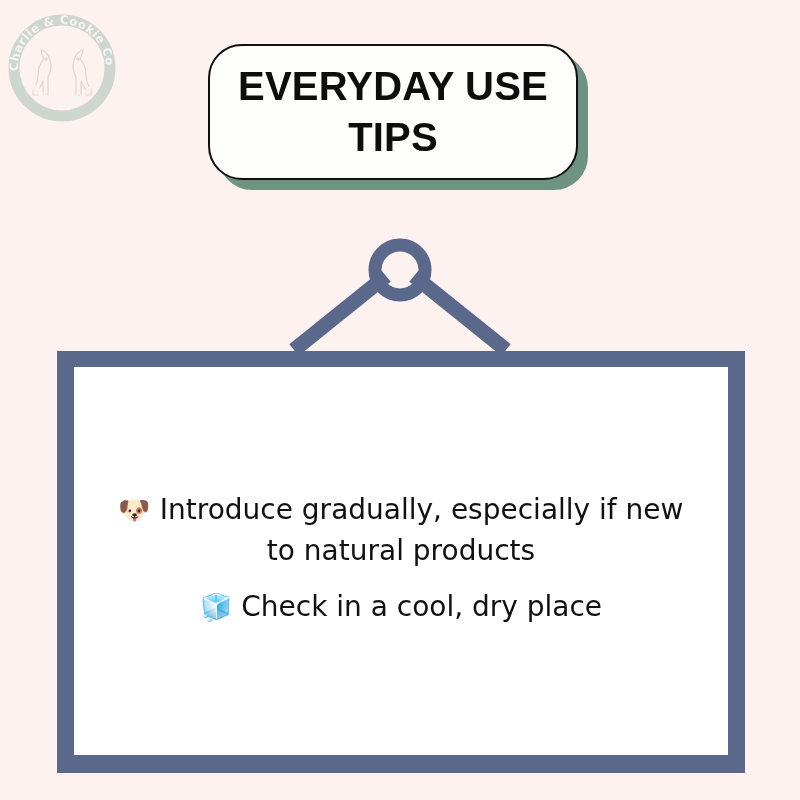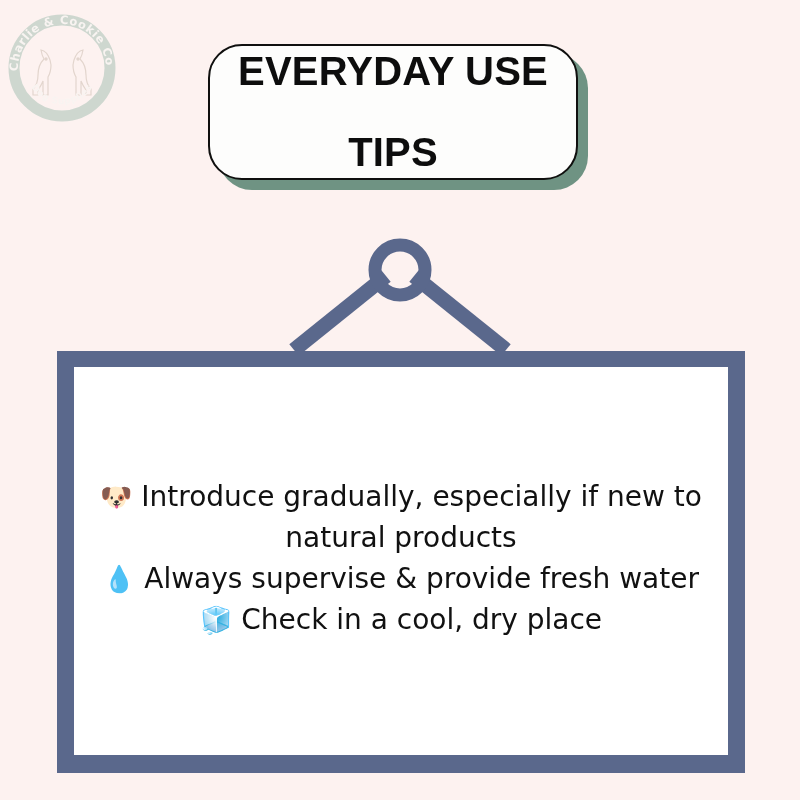"EVERYDAY USE" #title-banner { justify-content: space-between -> center }
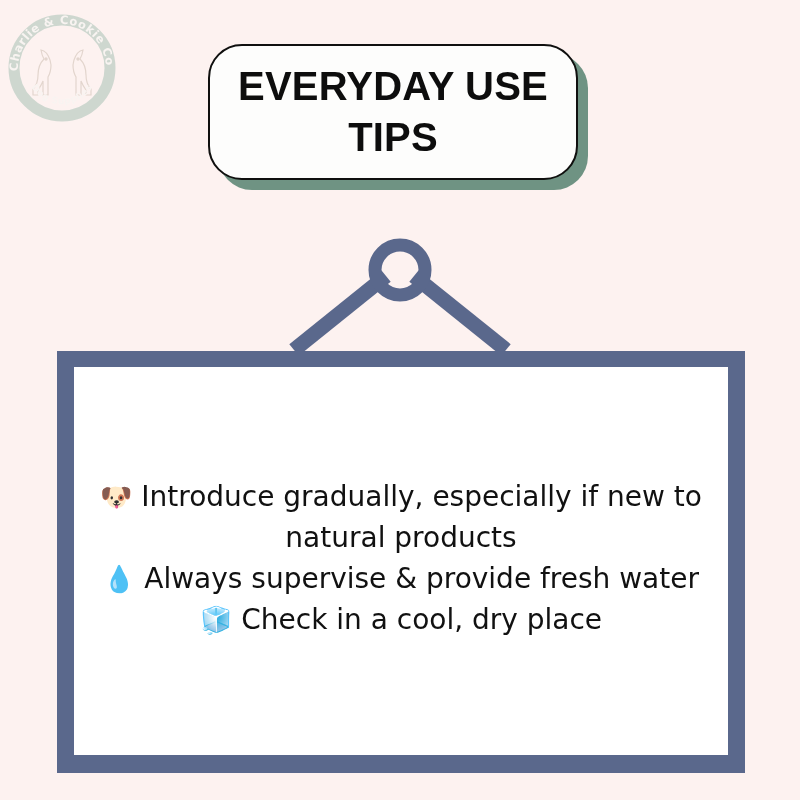"🐶 Introduce gradually, especially if" .tip-item { margin: 0 -> 16px }
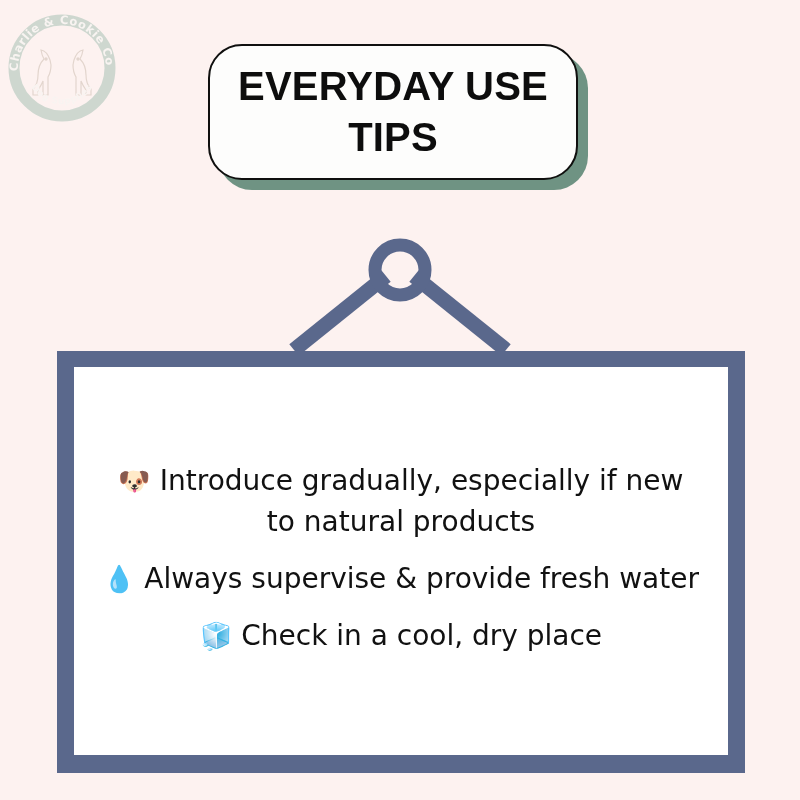"💧 Always supervise & provide" li.tip-item { html: <li><span>💧</span><span> Always supervise &amp; provide fresh water</span></li> -> none }
